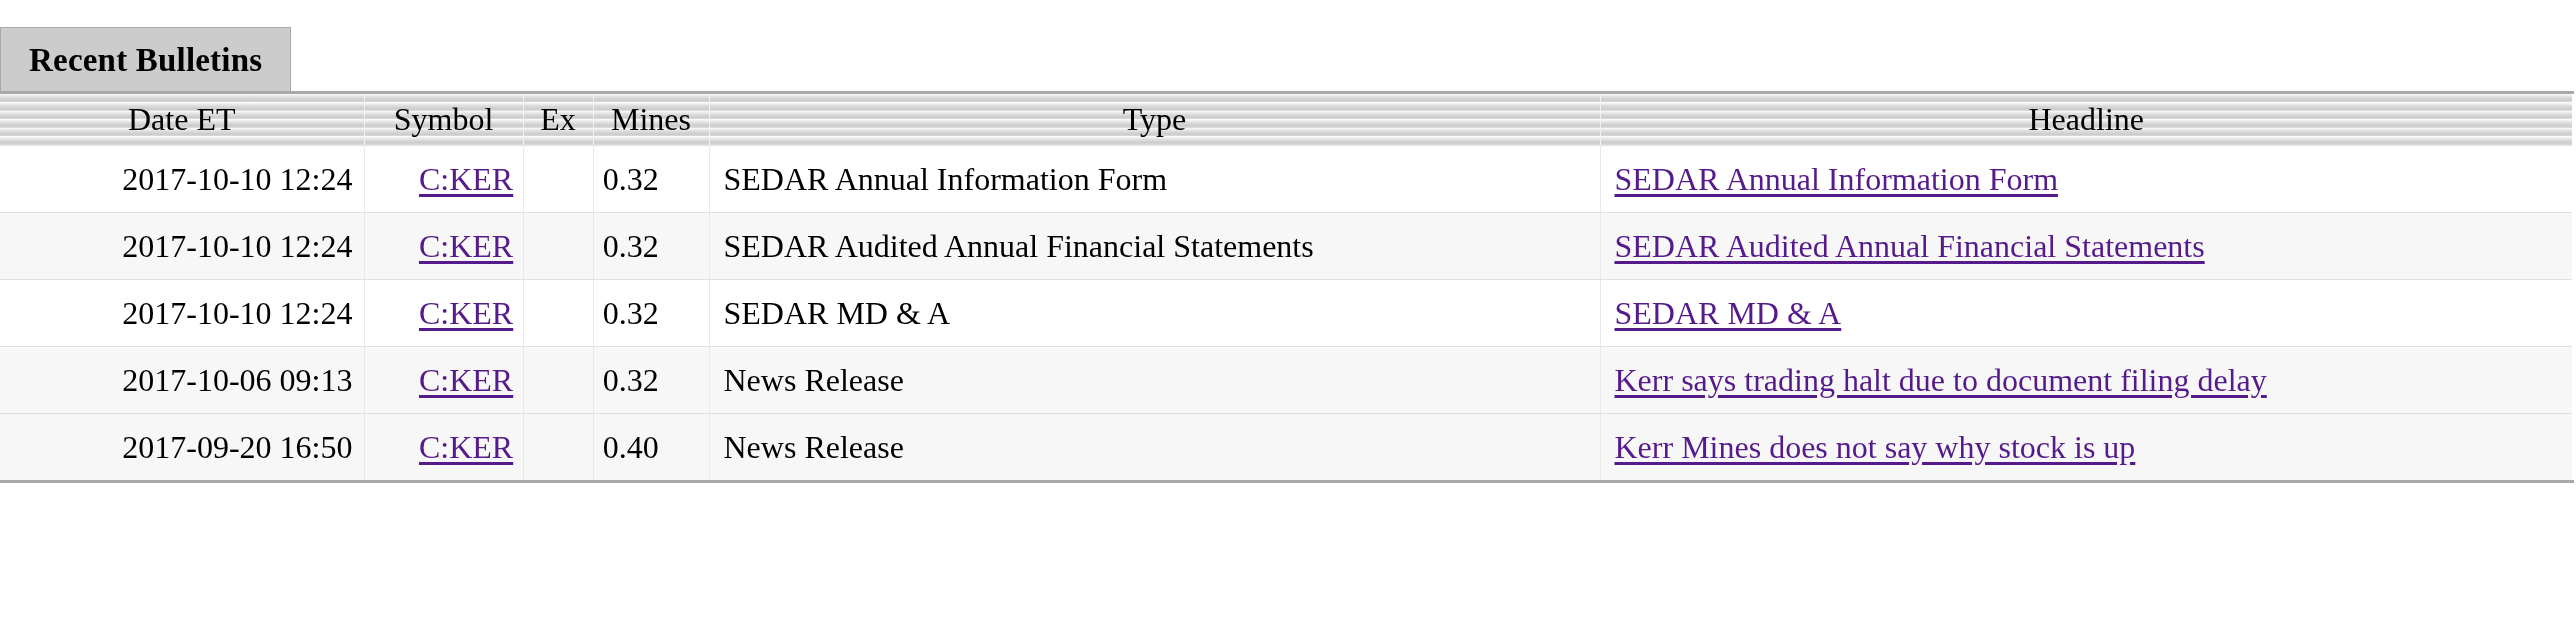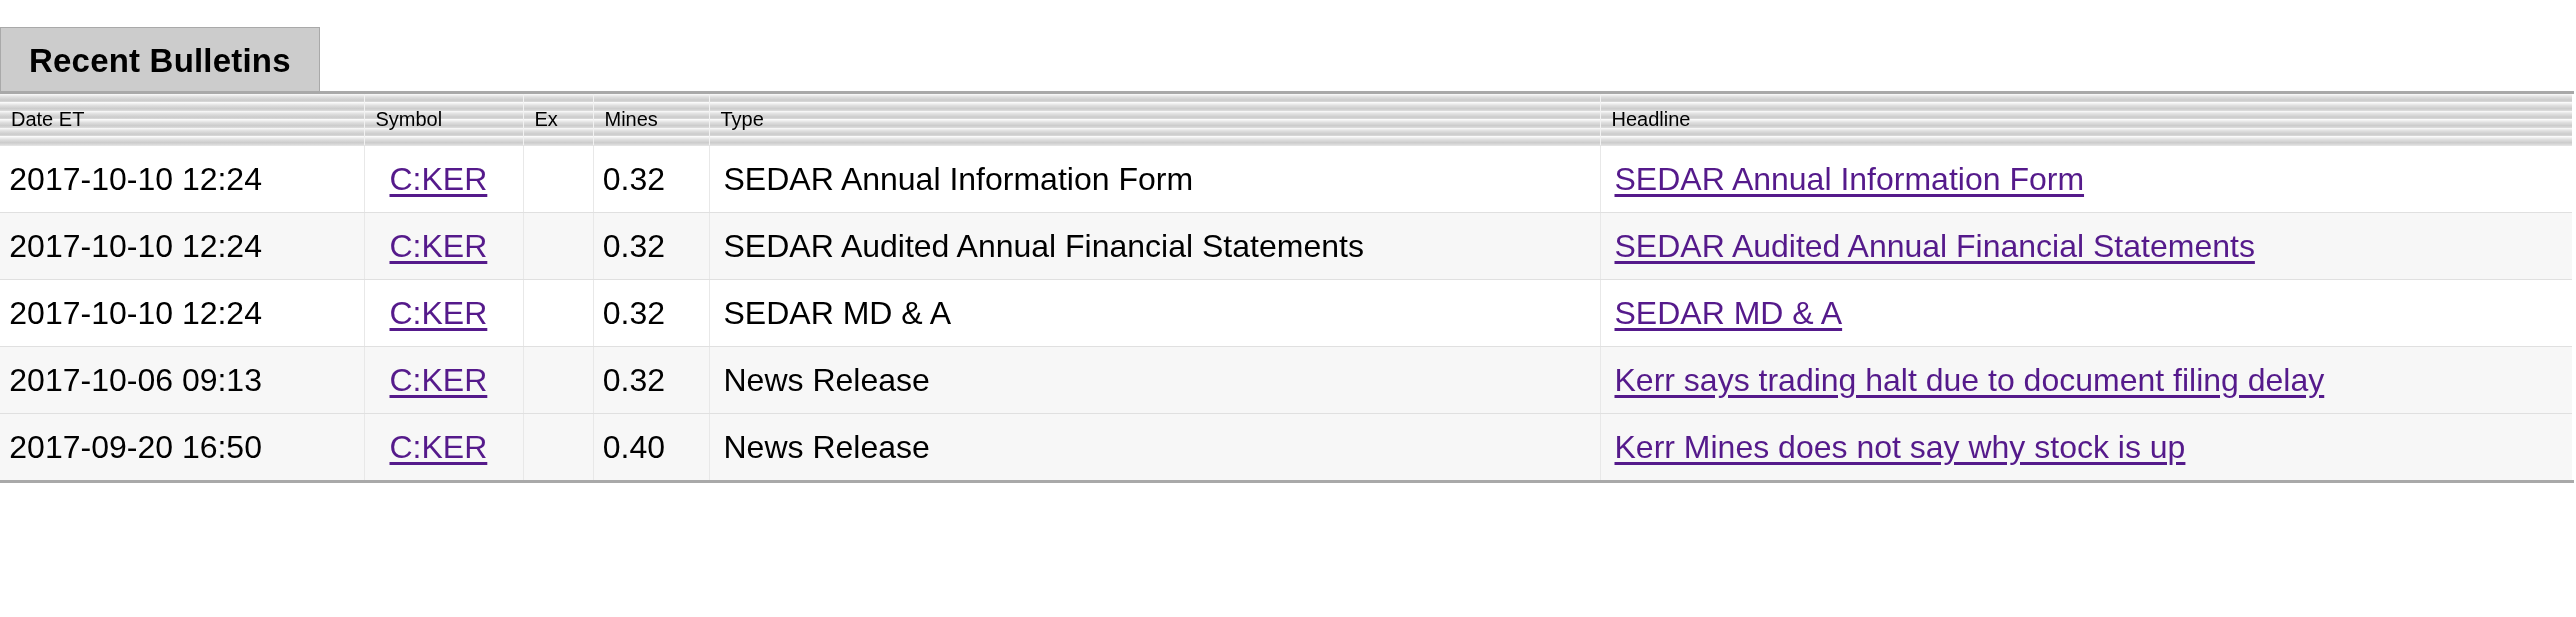"Recent Bulletins" #root { font-family: none -> Liberation Serif, serif }
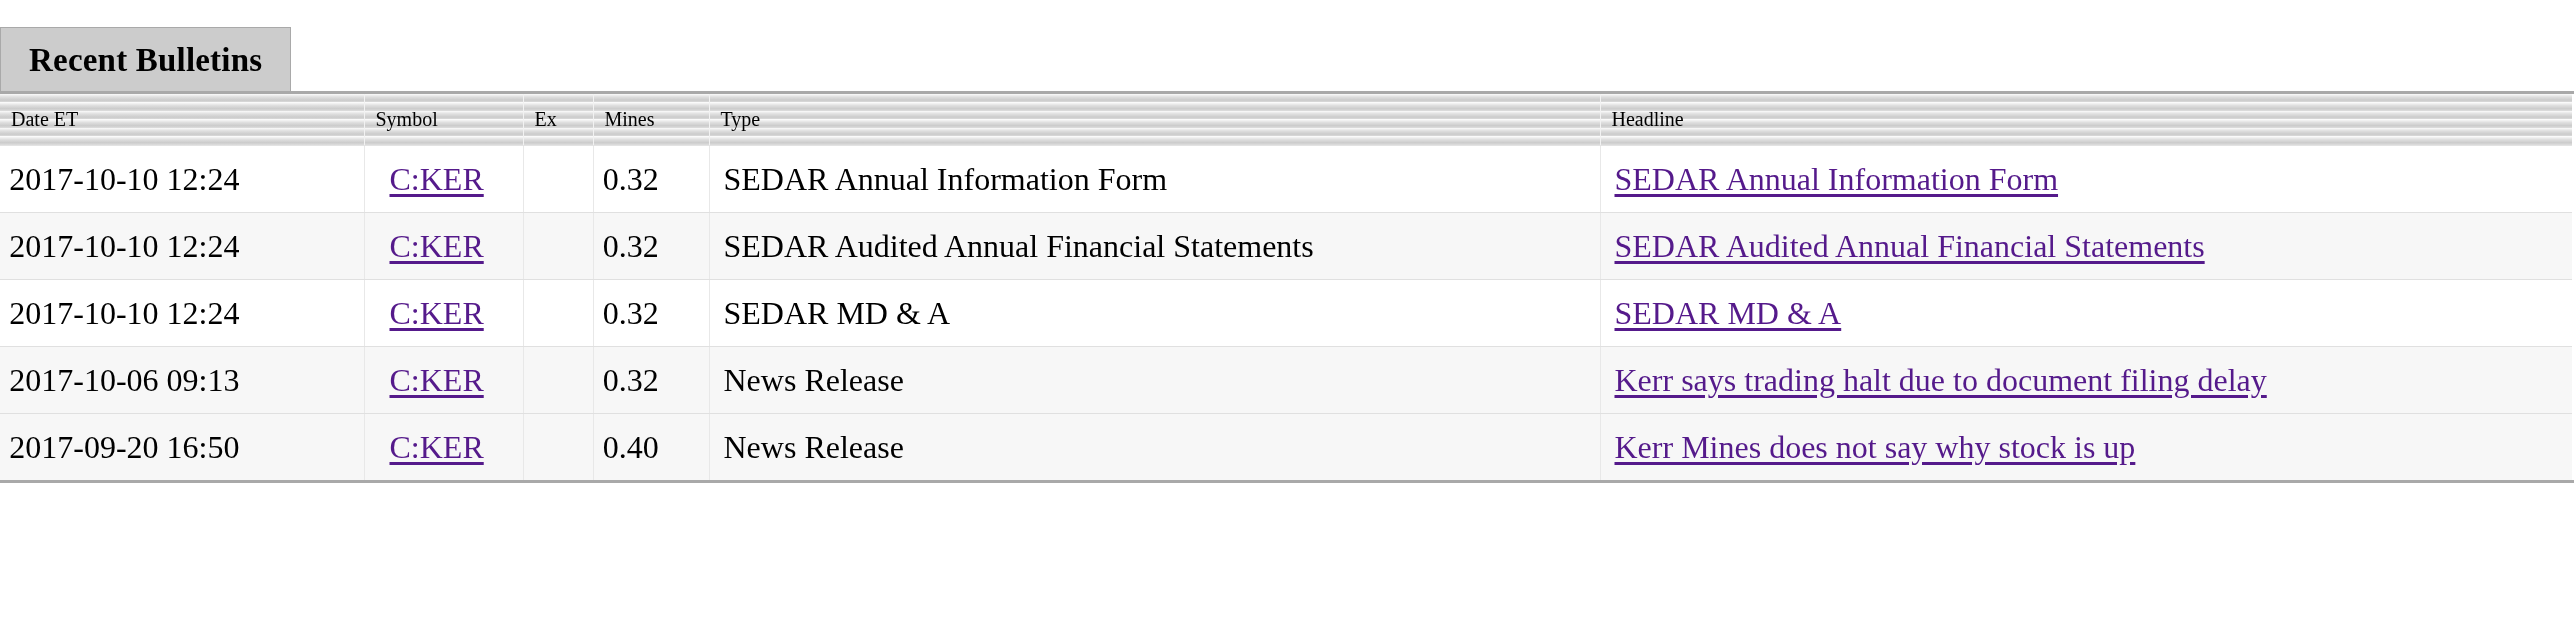"Date ET" thead th { font-size: 20px -> 32px; text-align: left -> center }
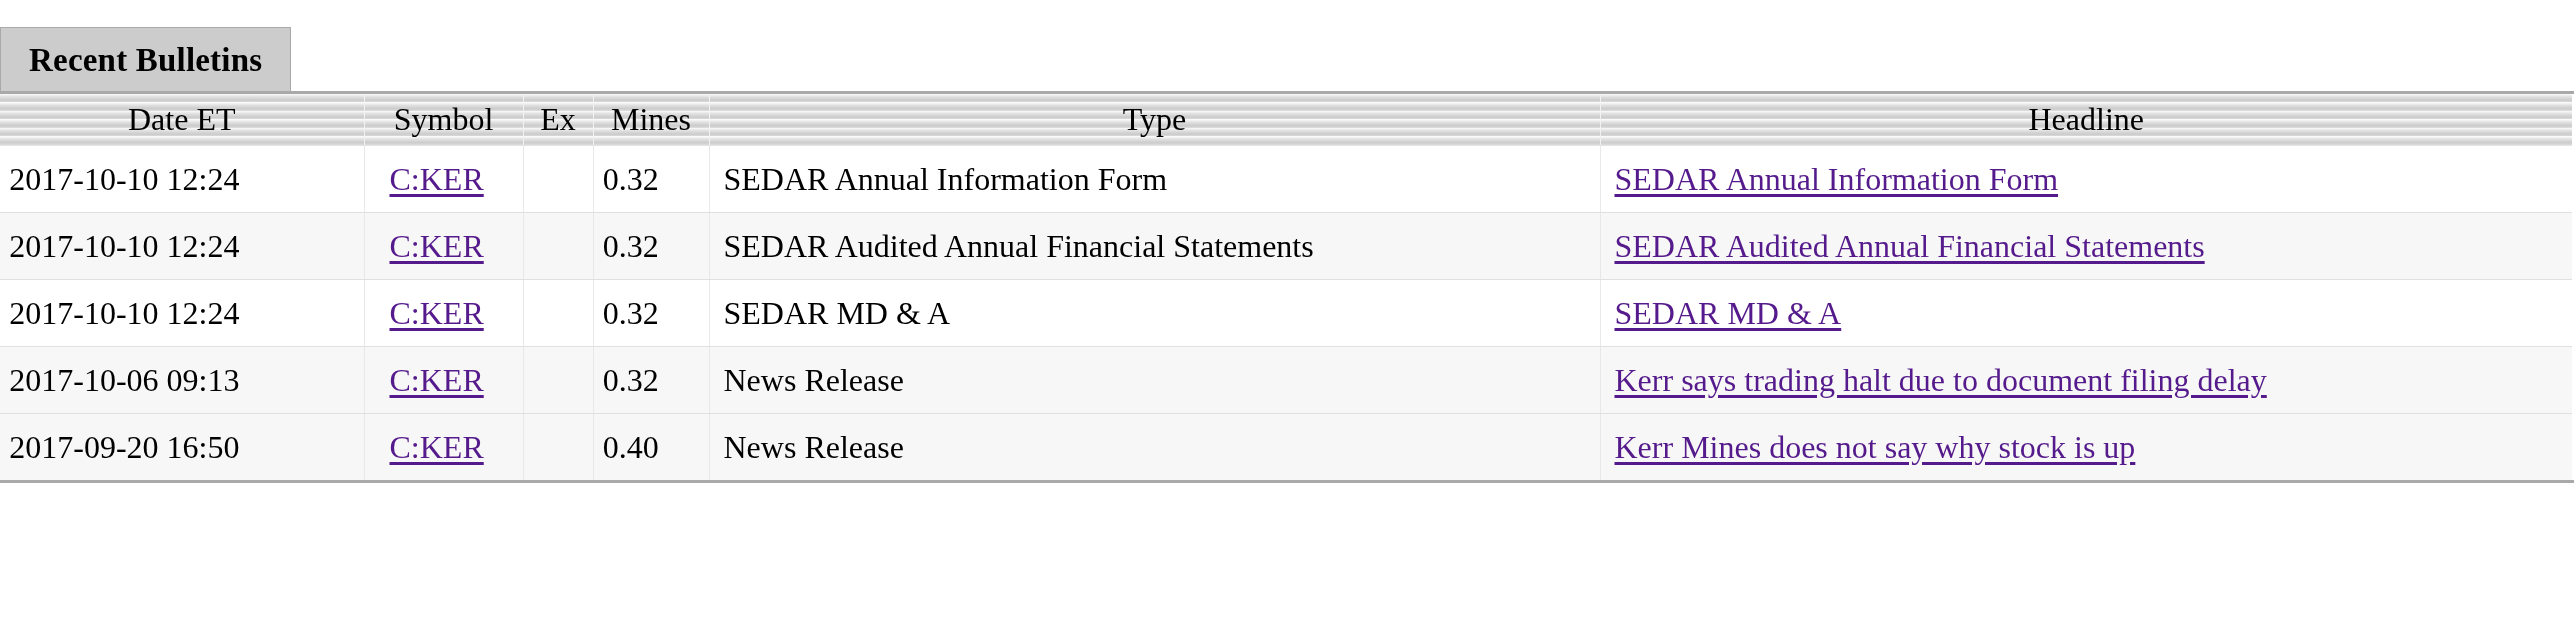"2017-10-10 12:24" .cell-date { text-align: left -> right }
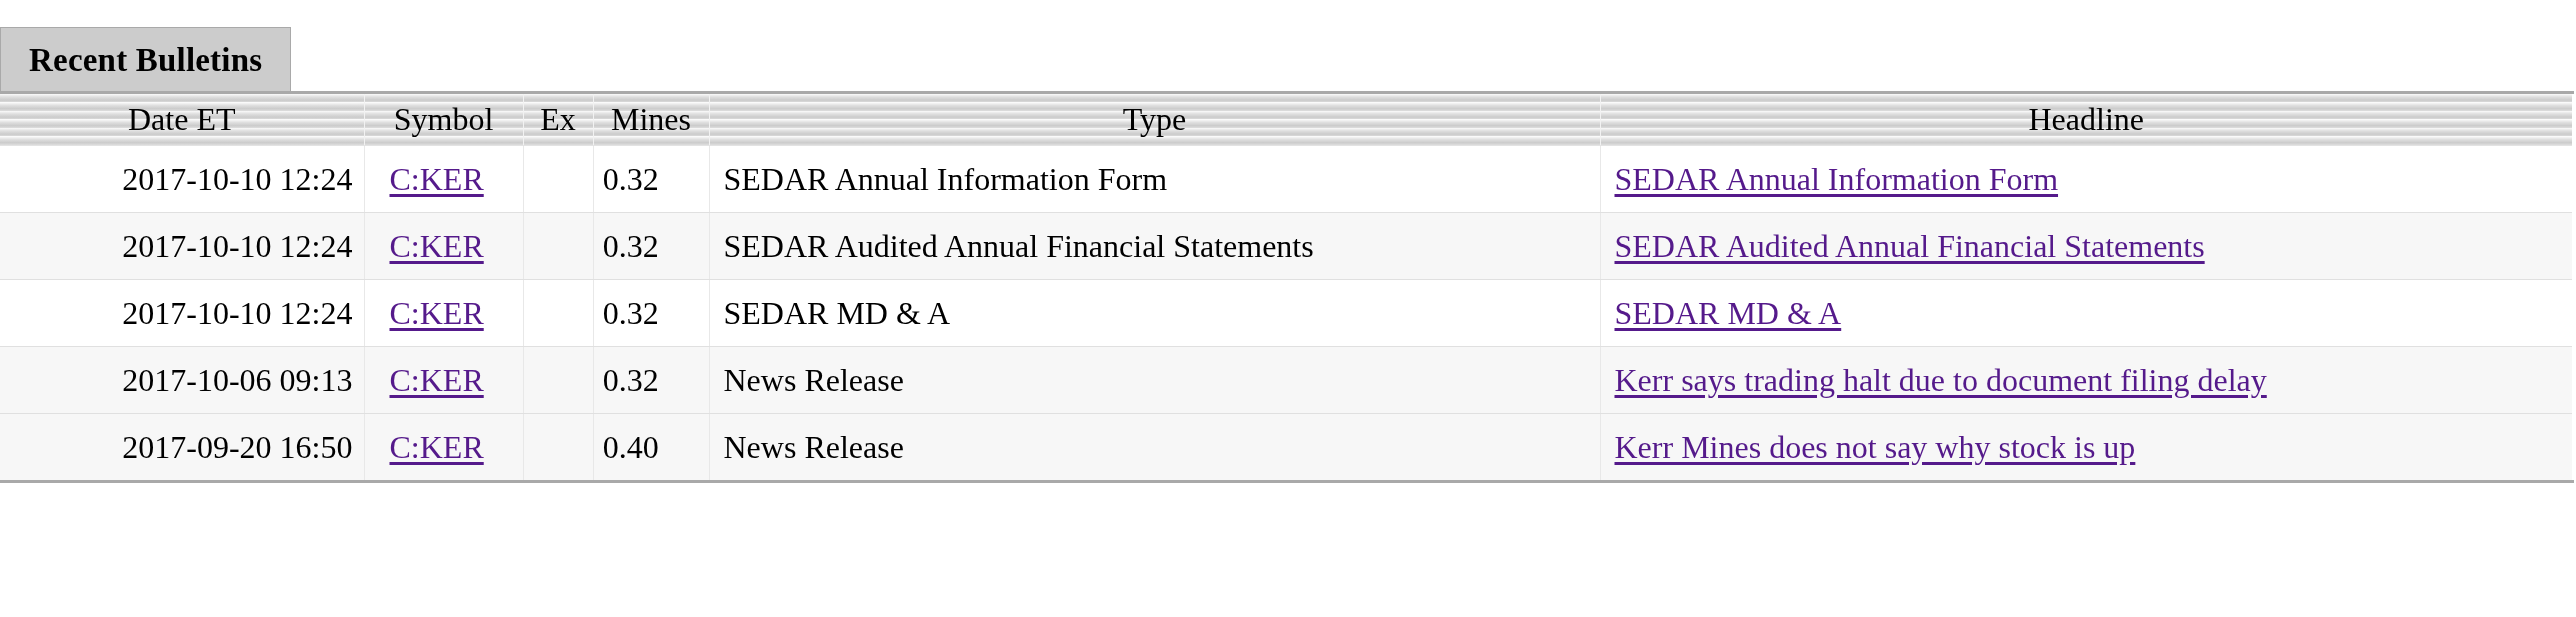"C:KER" .cell-symbol { text-align: left -> right }
